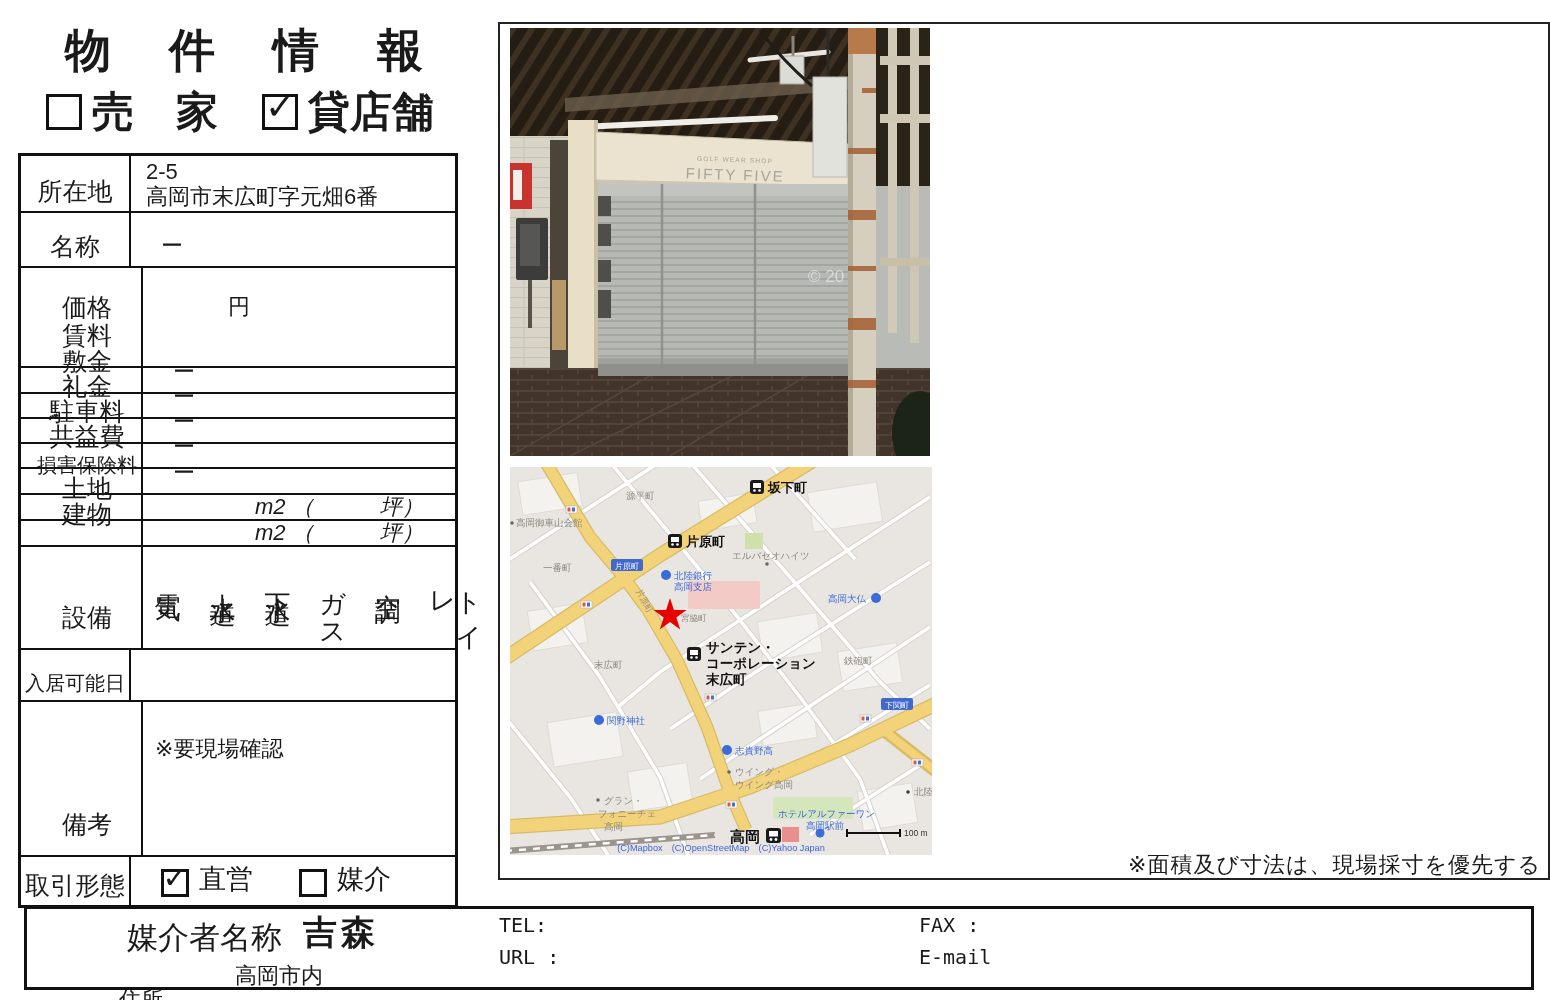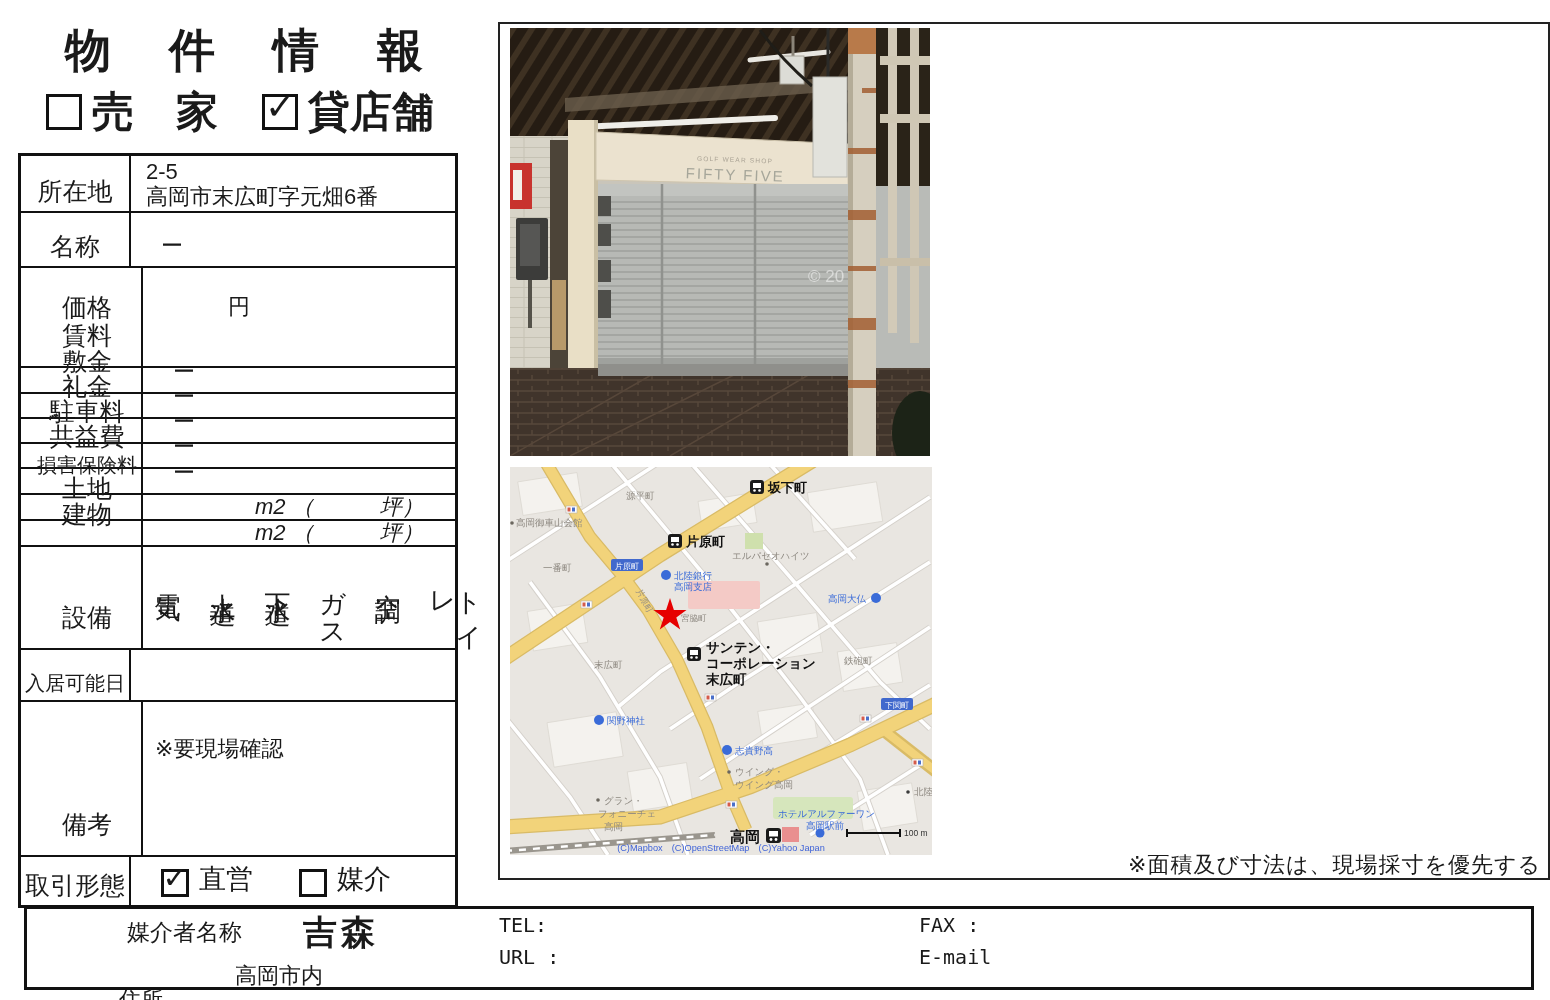"媒介者名称" .f-agent-label { font-size: 23px -> 31px }
